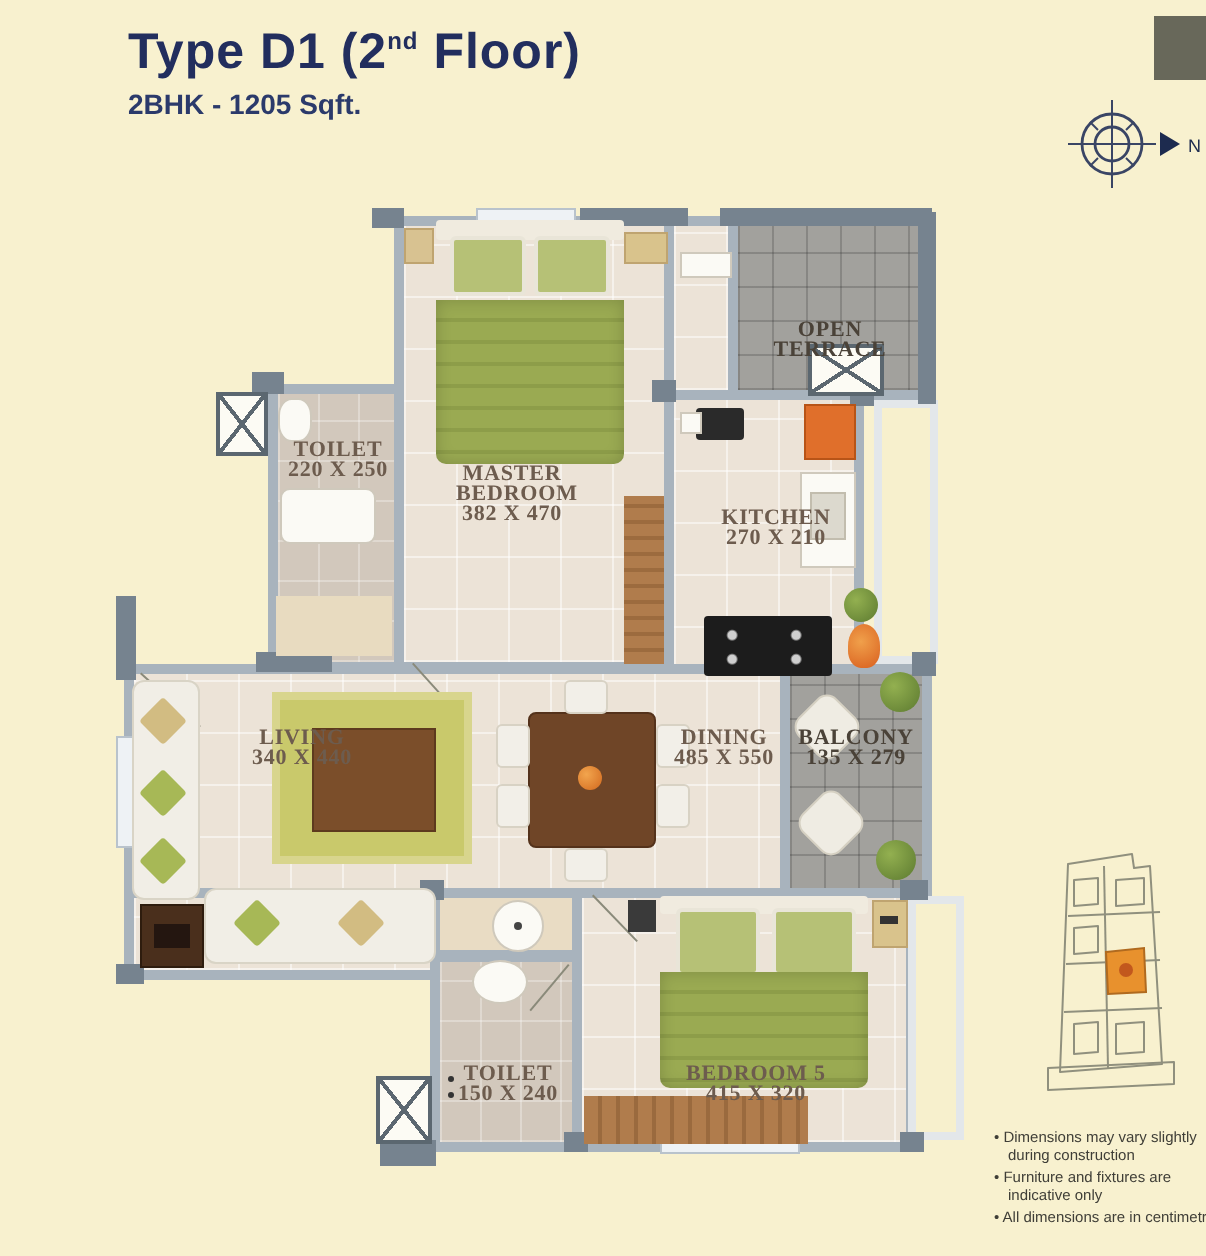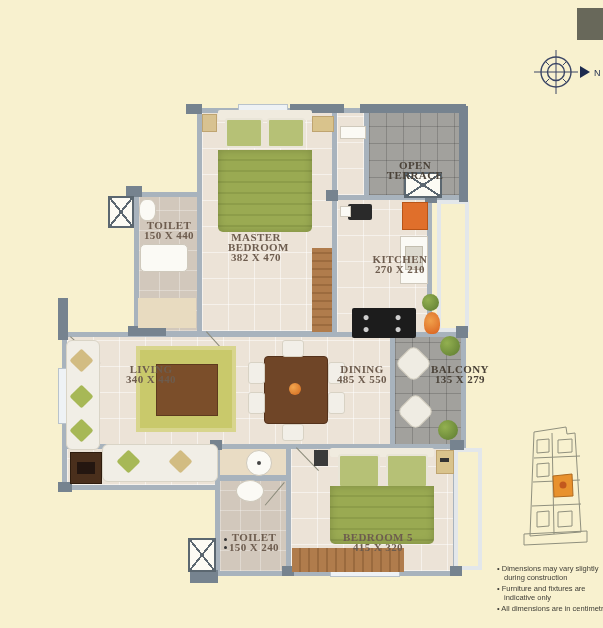"Type D1 (2nd Floor)" div.title { html: none -> <div><span>Type D1 (2</span><sup>nd</sup><span> Floor)</span></div> }
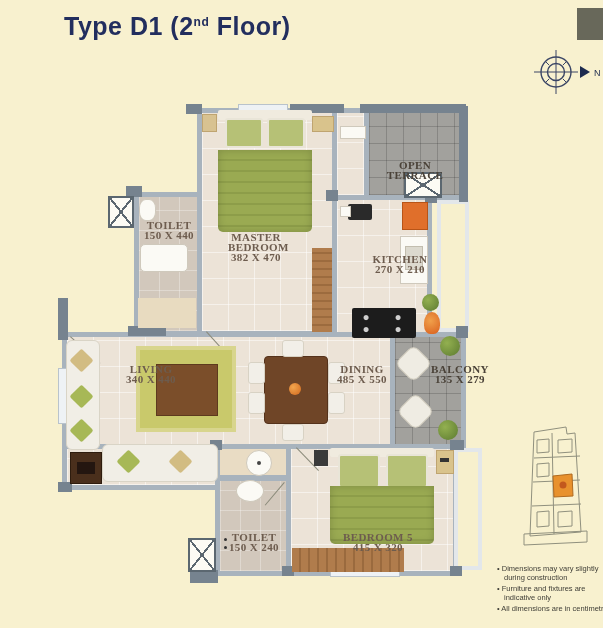"2BHK - 1205 Sqft." div.sub { html: none -> <div>2BHK - 1205 Sqft.</div> }
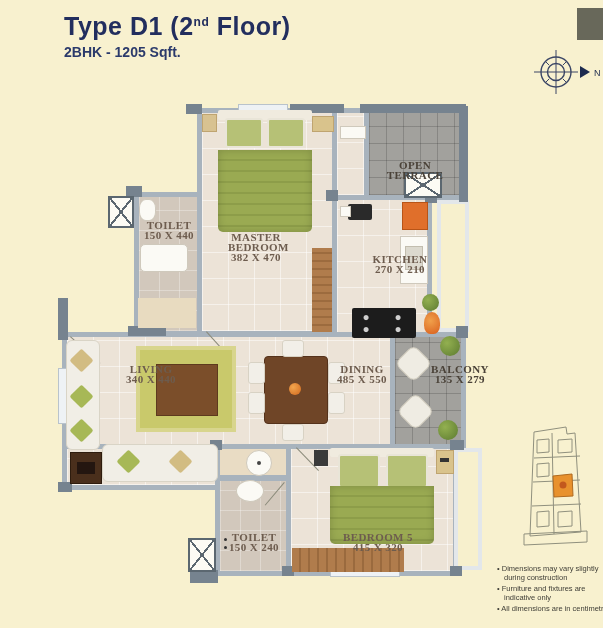"150 X 440" div { text: 150 X 440 -> 220 X 250 }
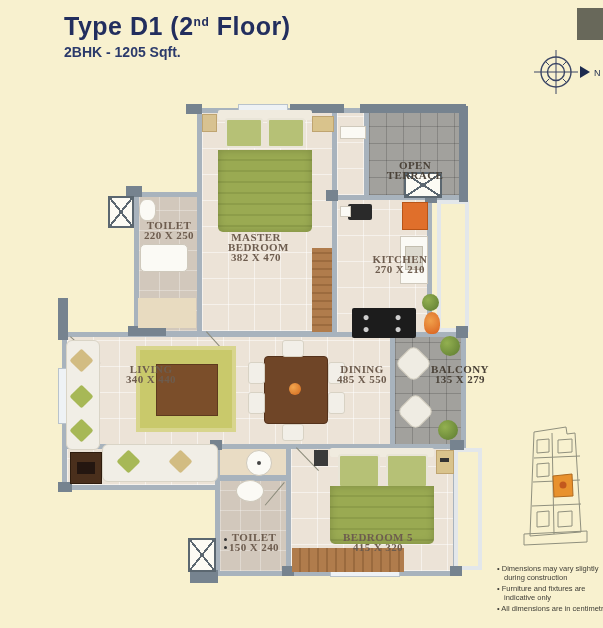"KITCHEN" div.label { left: 364px -> 352px }
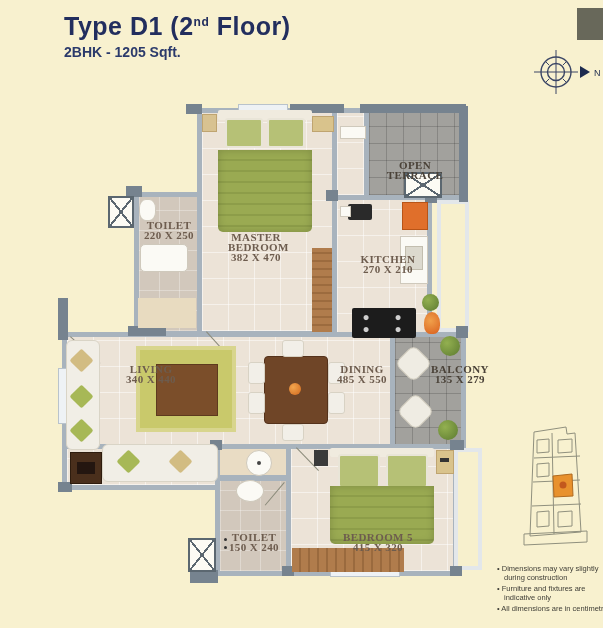"BALCONY" div.label { padding-left: 32px -> none }
